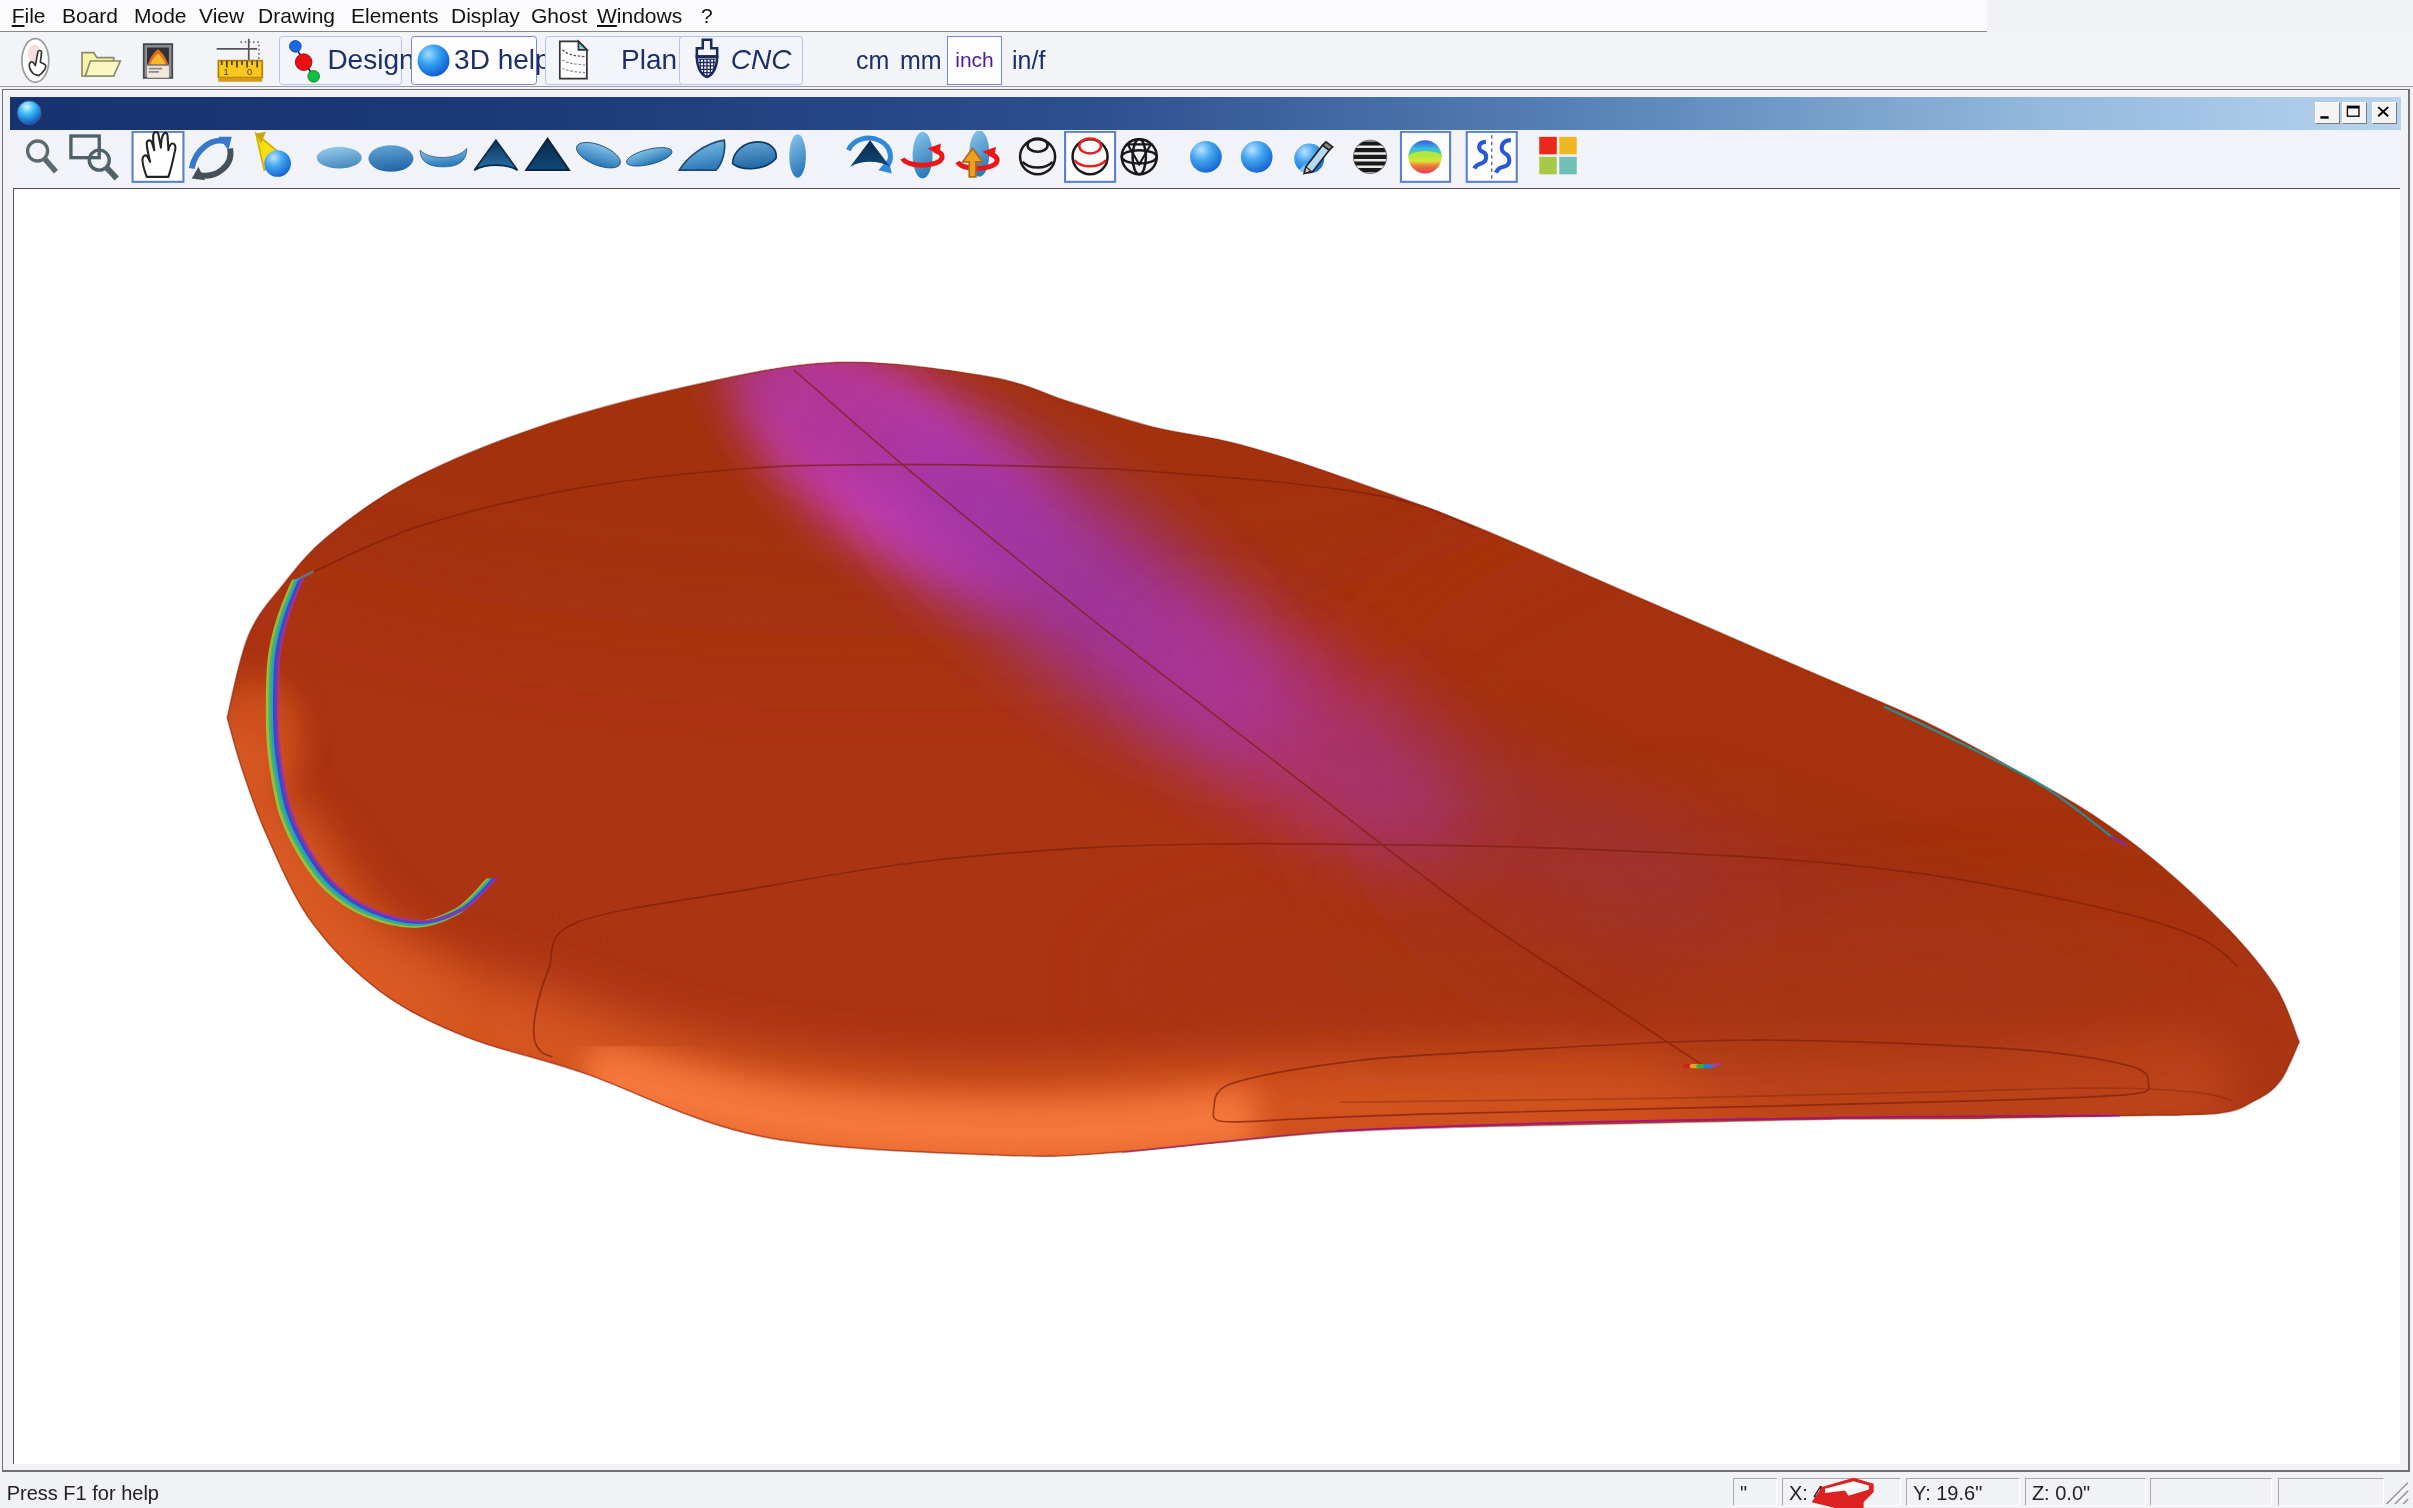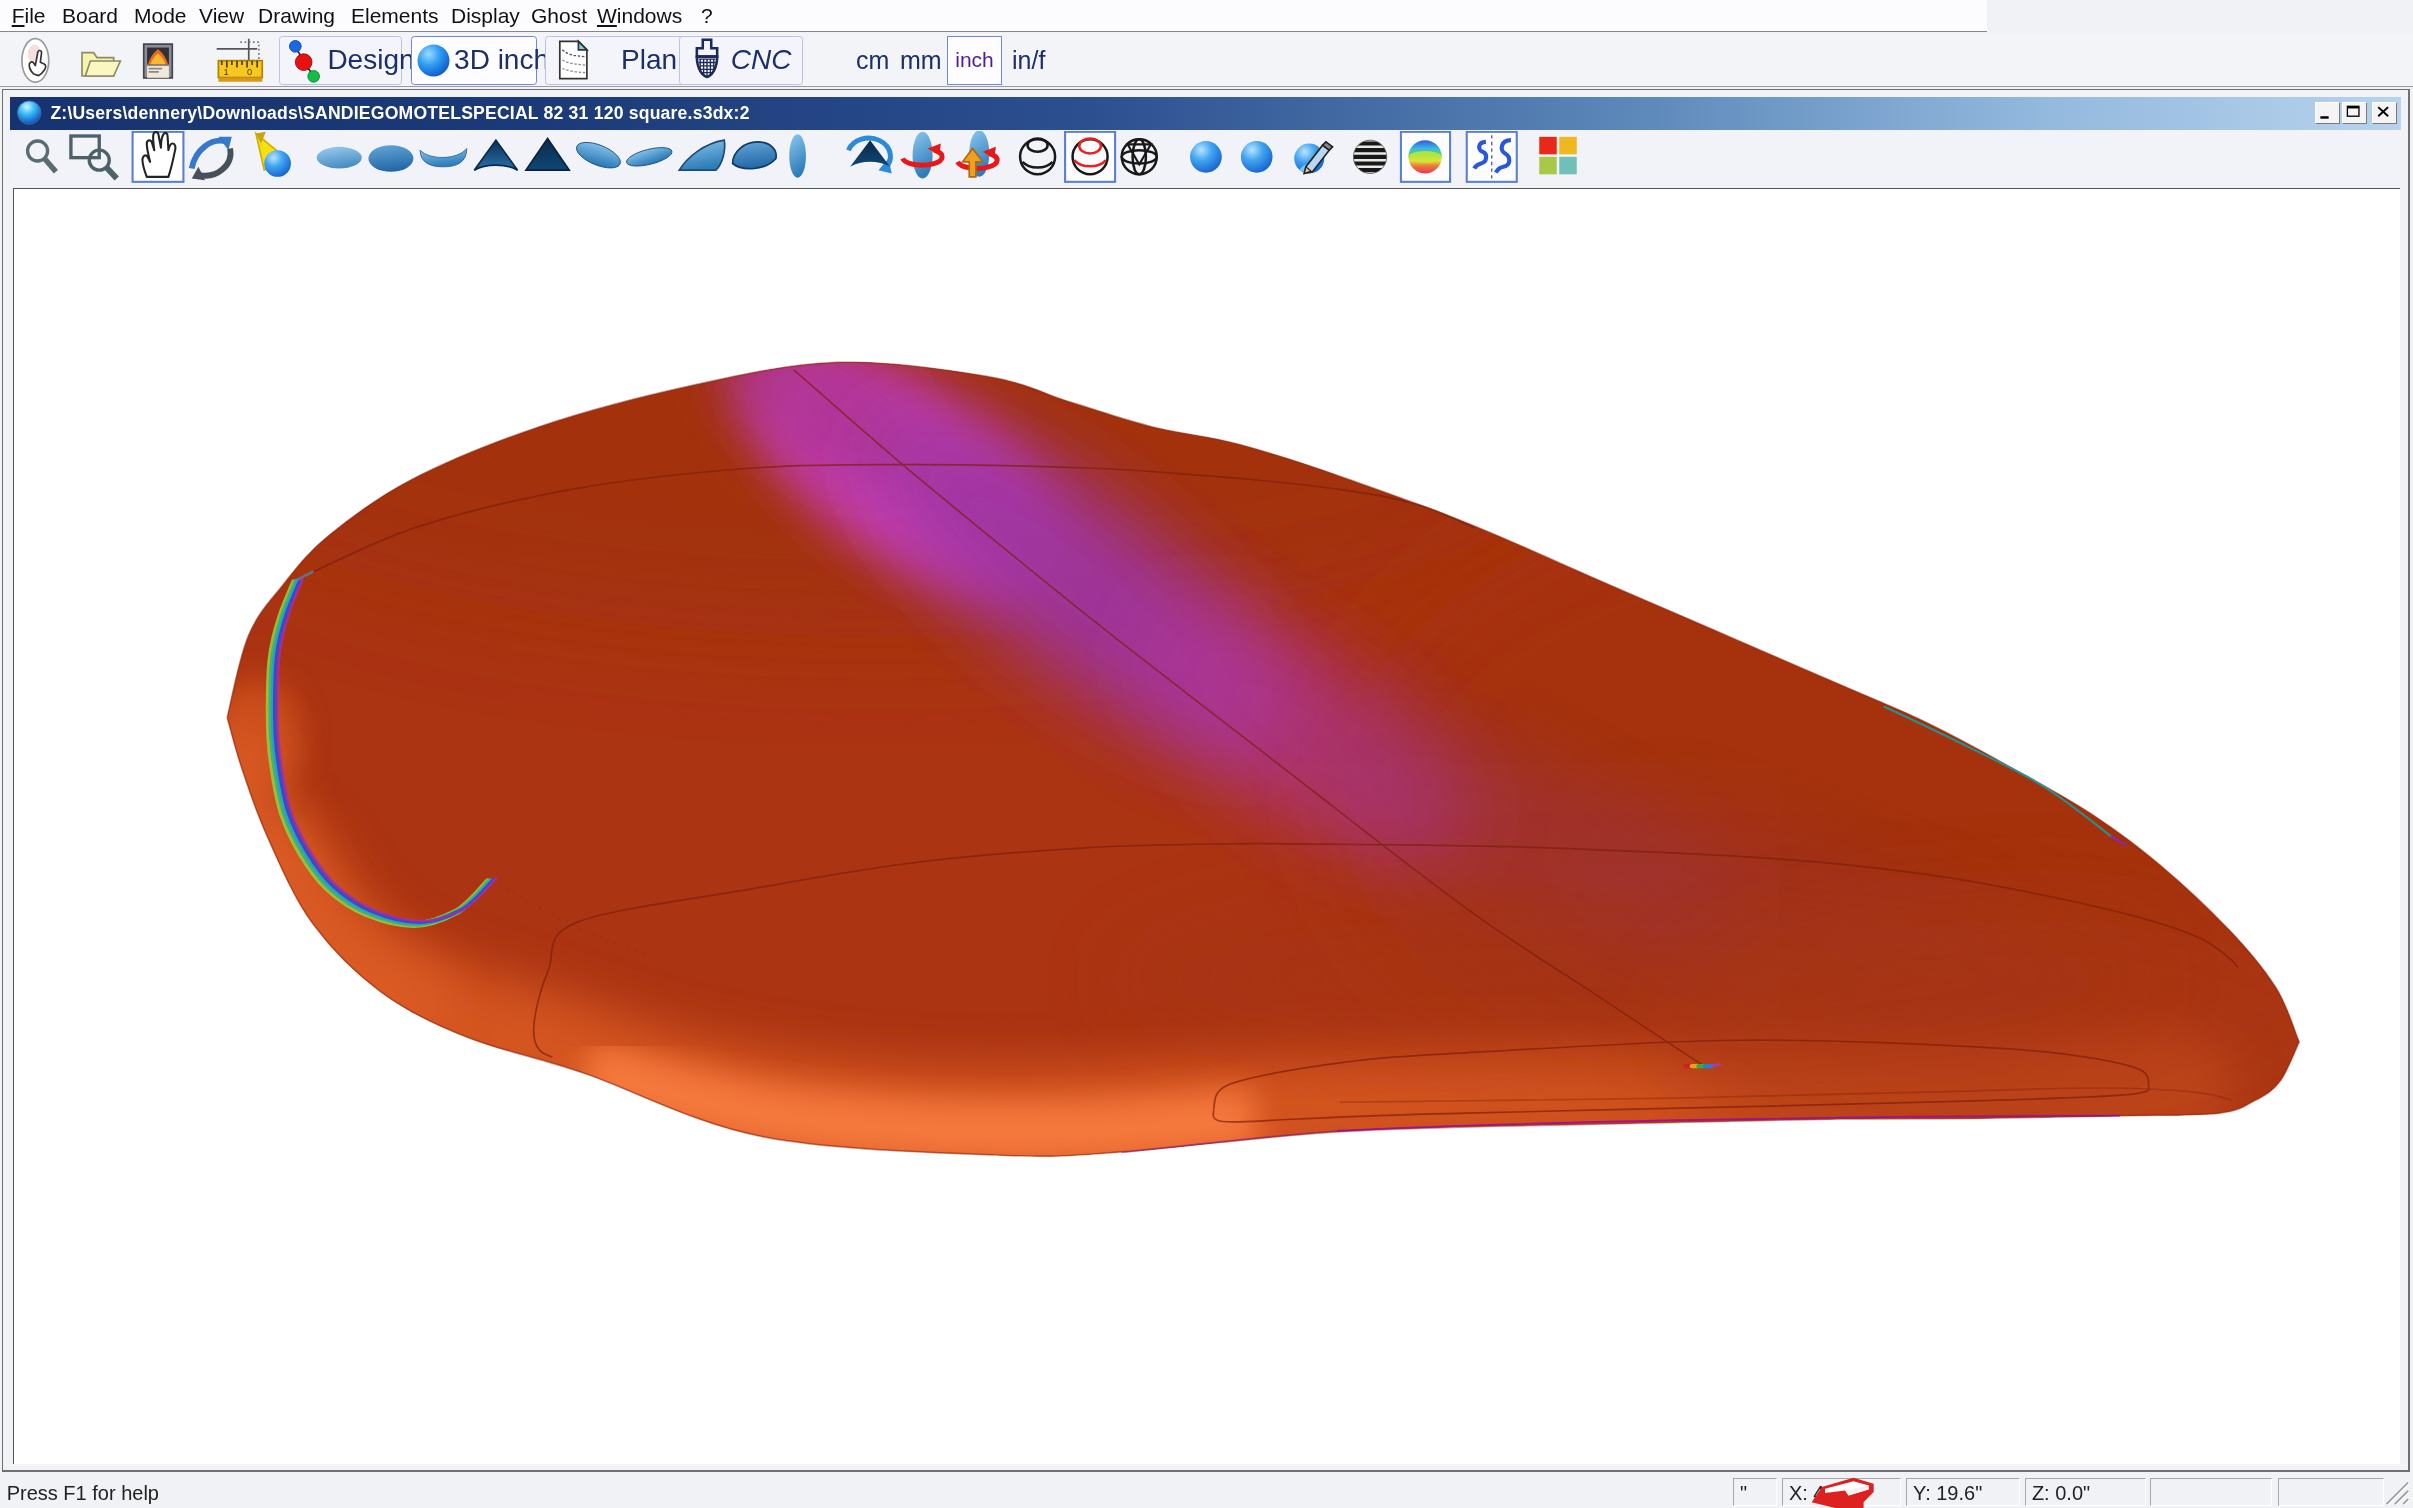"3D inch" span { text: inch -> help }
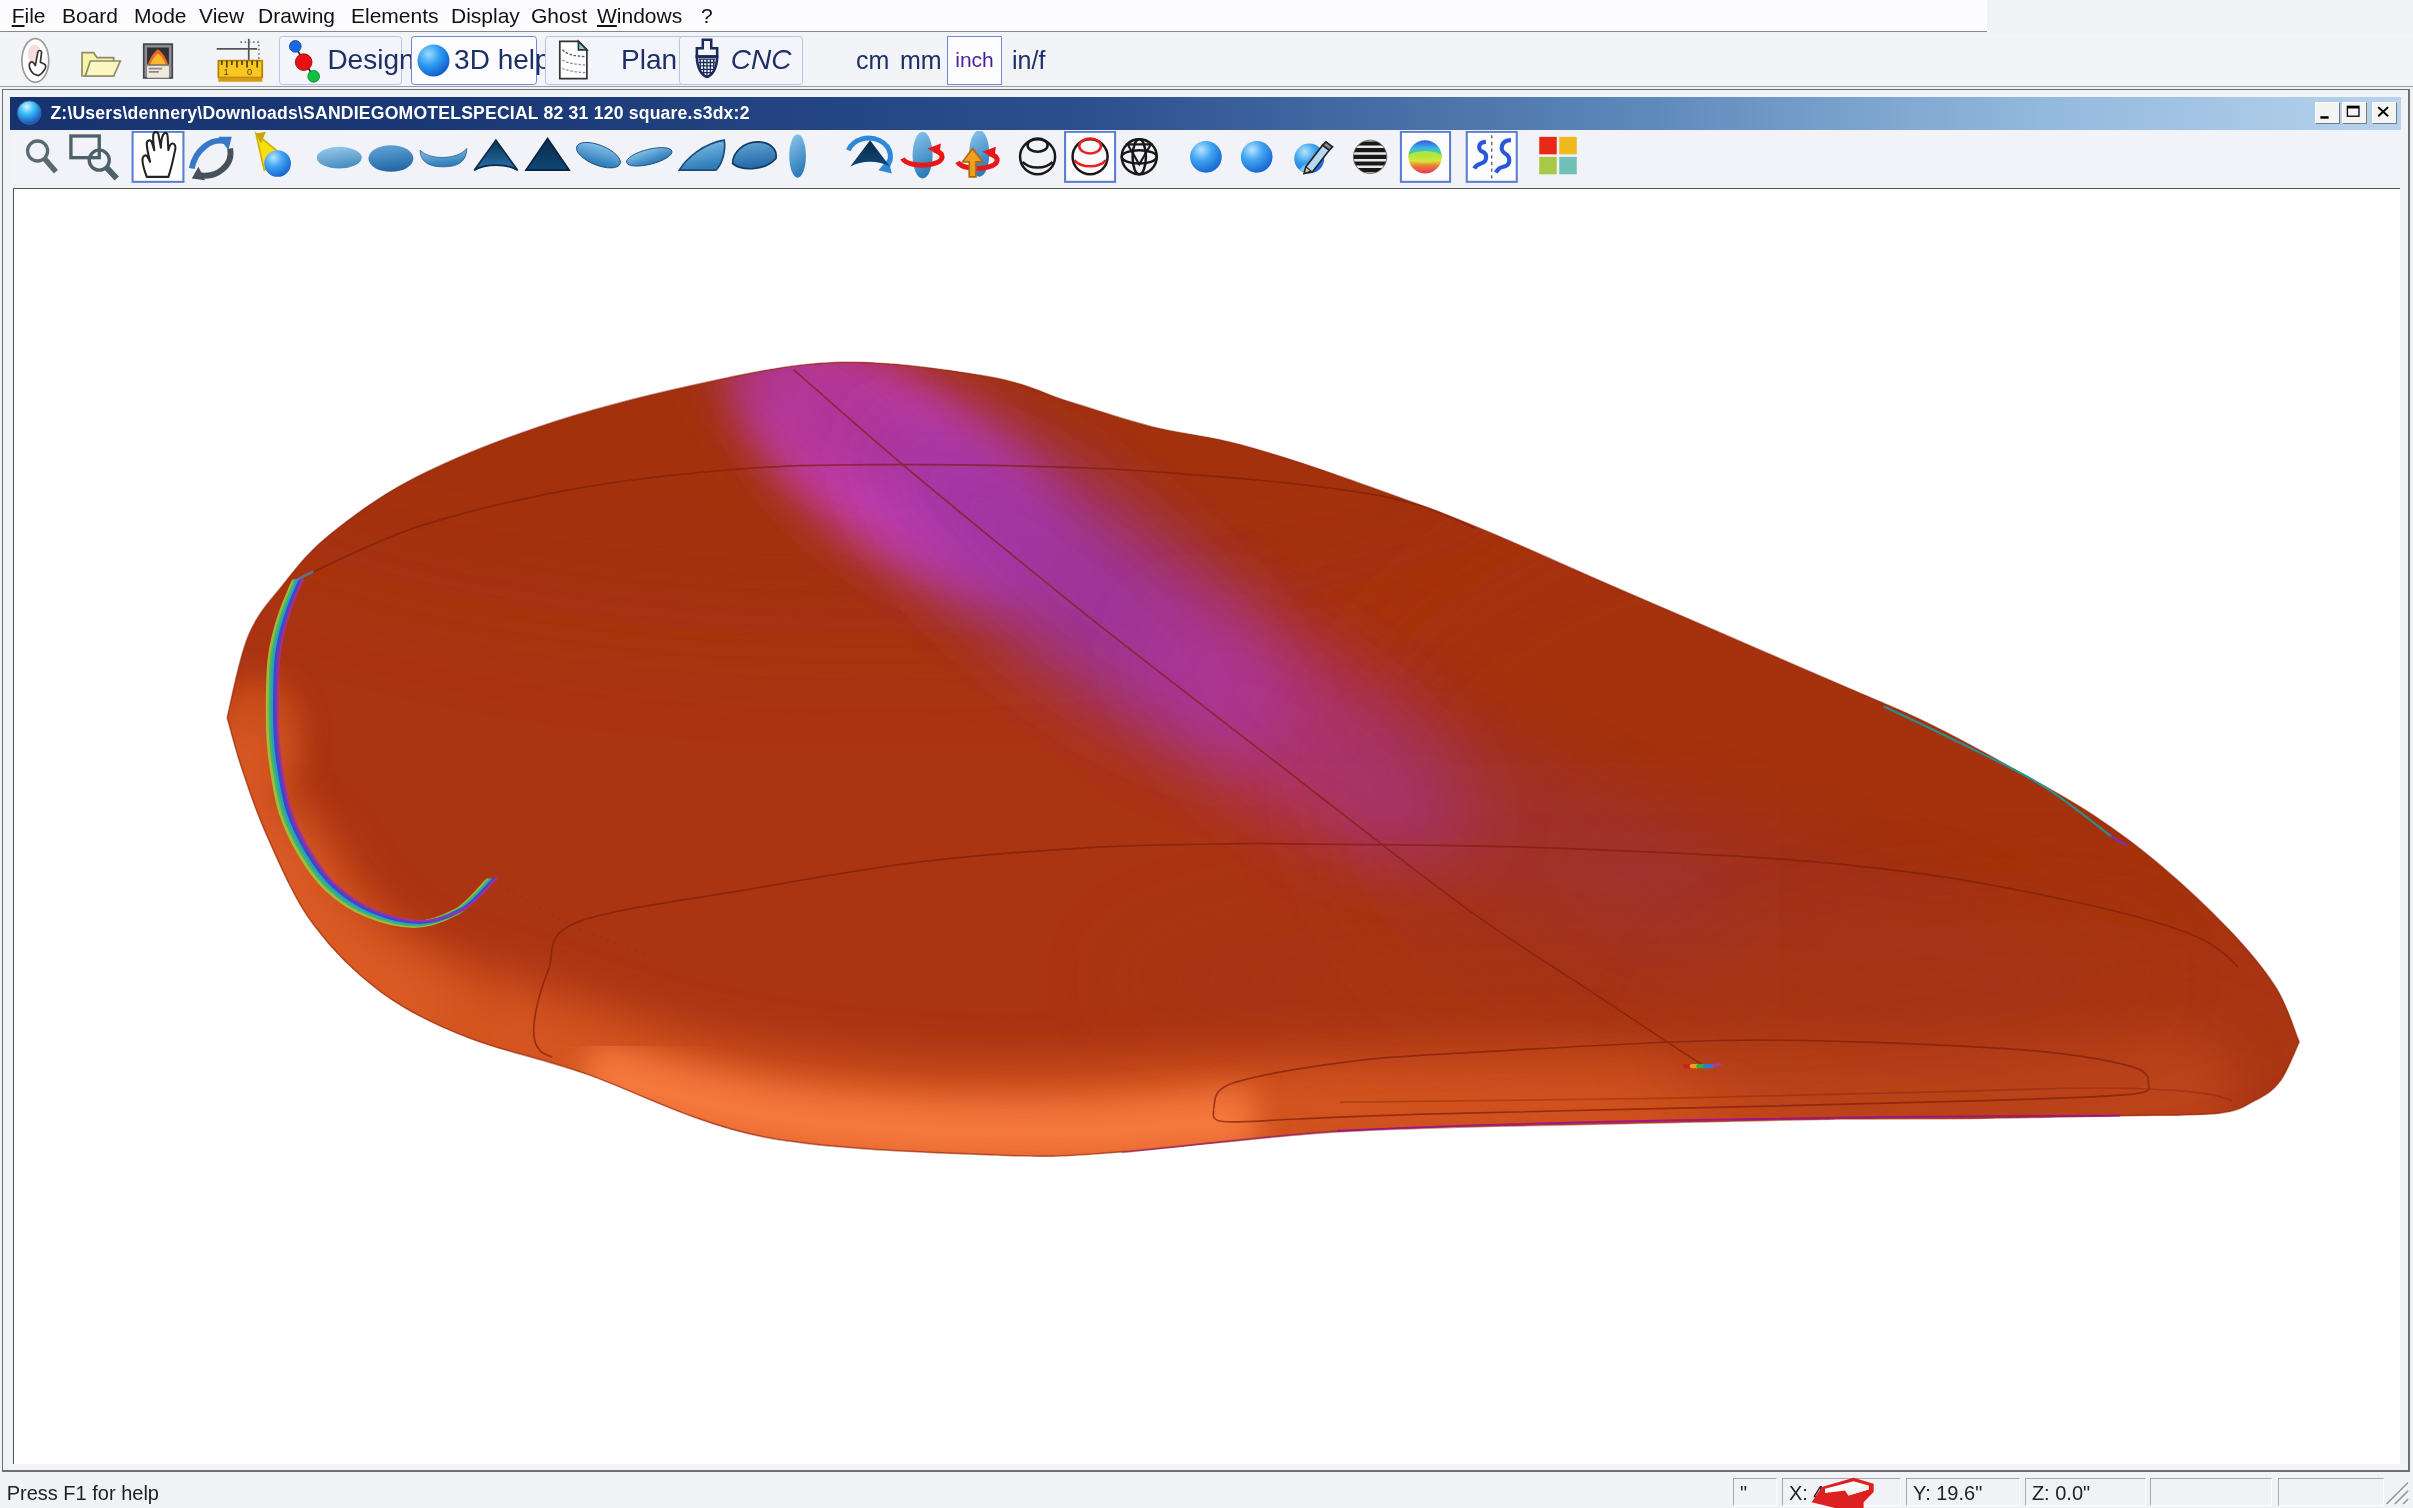"Z:\Users\dennery\Downloads\SANDIEGOMOTEL" span { html: <span>Z:\Users\dennery\Downloads\SANDIEGOMOTELSPECIAL 82 31 120 square.s3dx:2</span> -> none }
